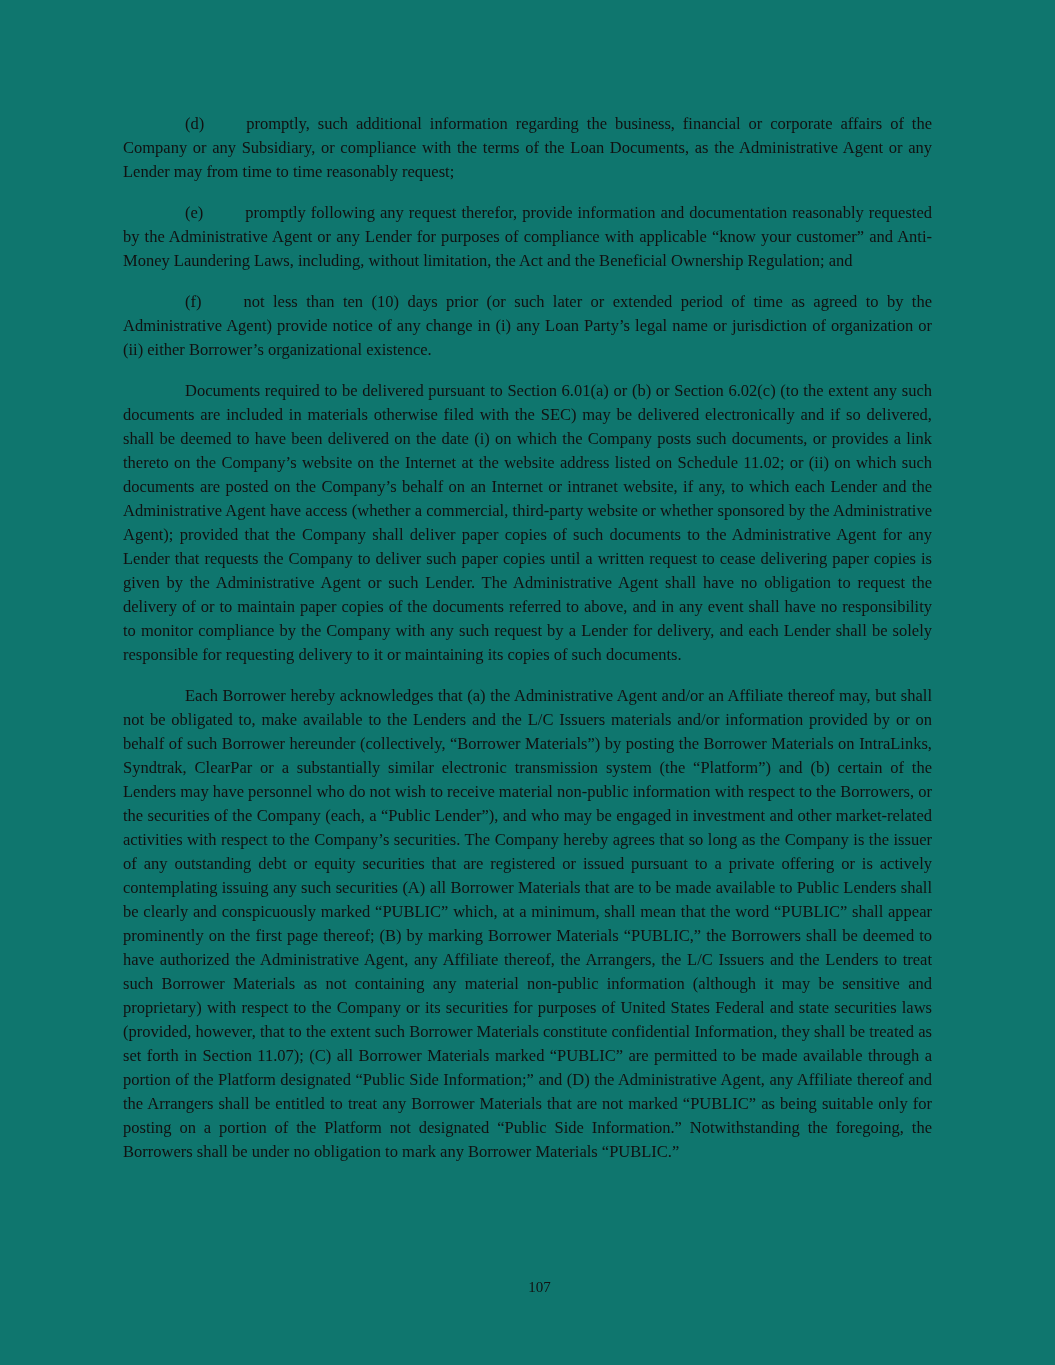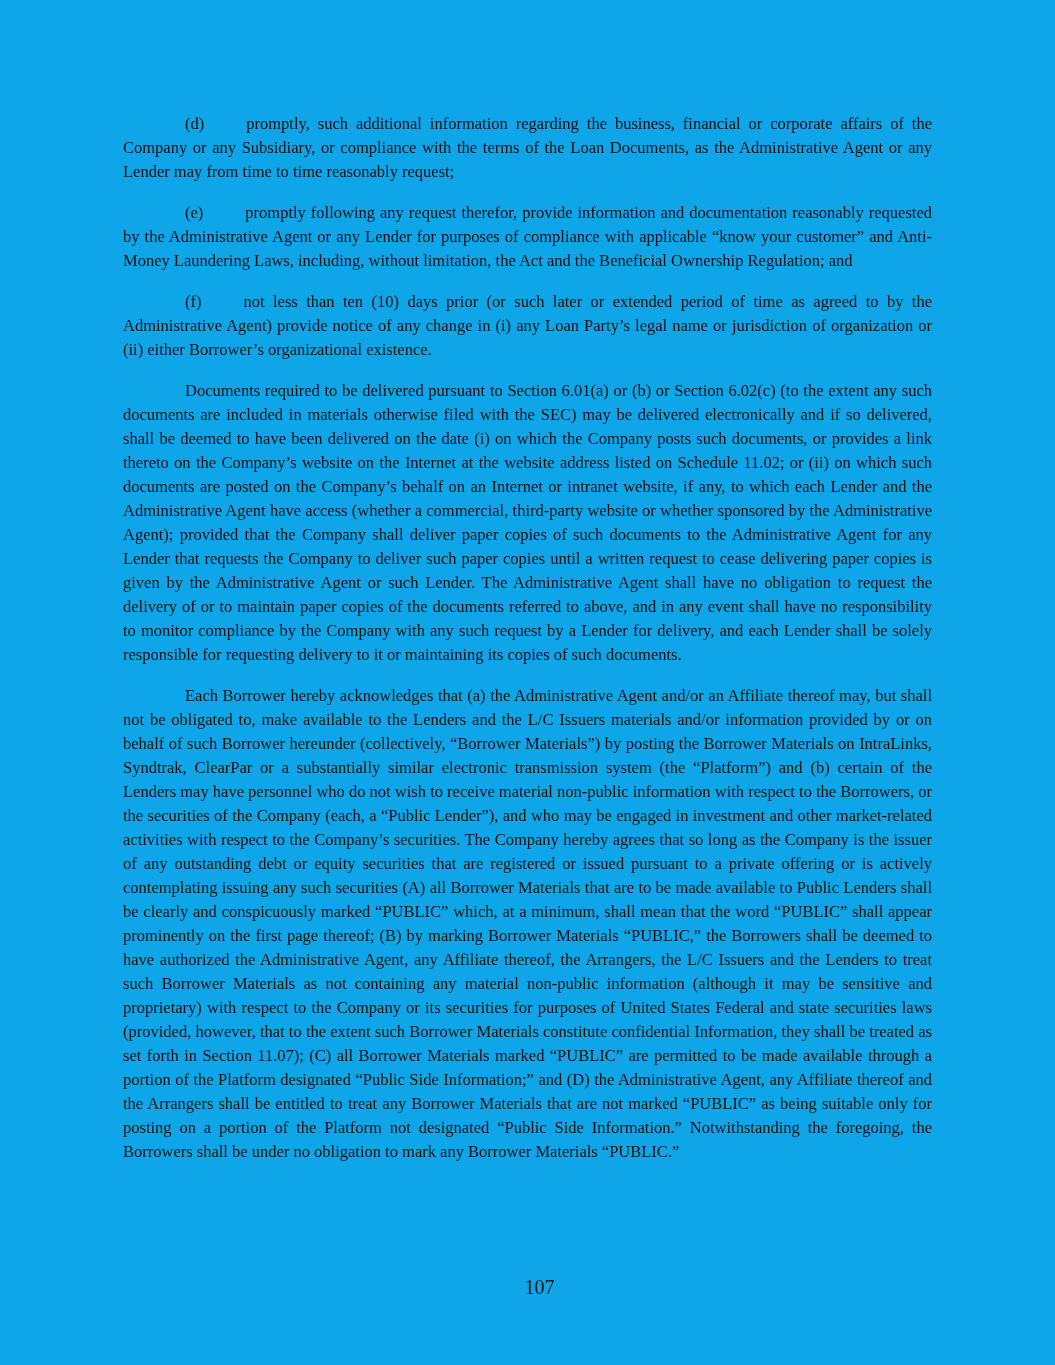"(d) promptly, such additional" .page { background: #0ea5e9 -> #0f766e }
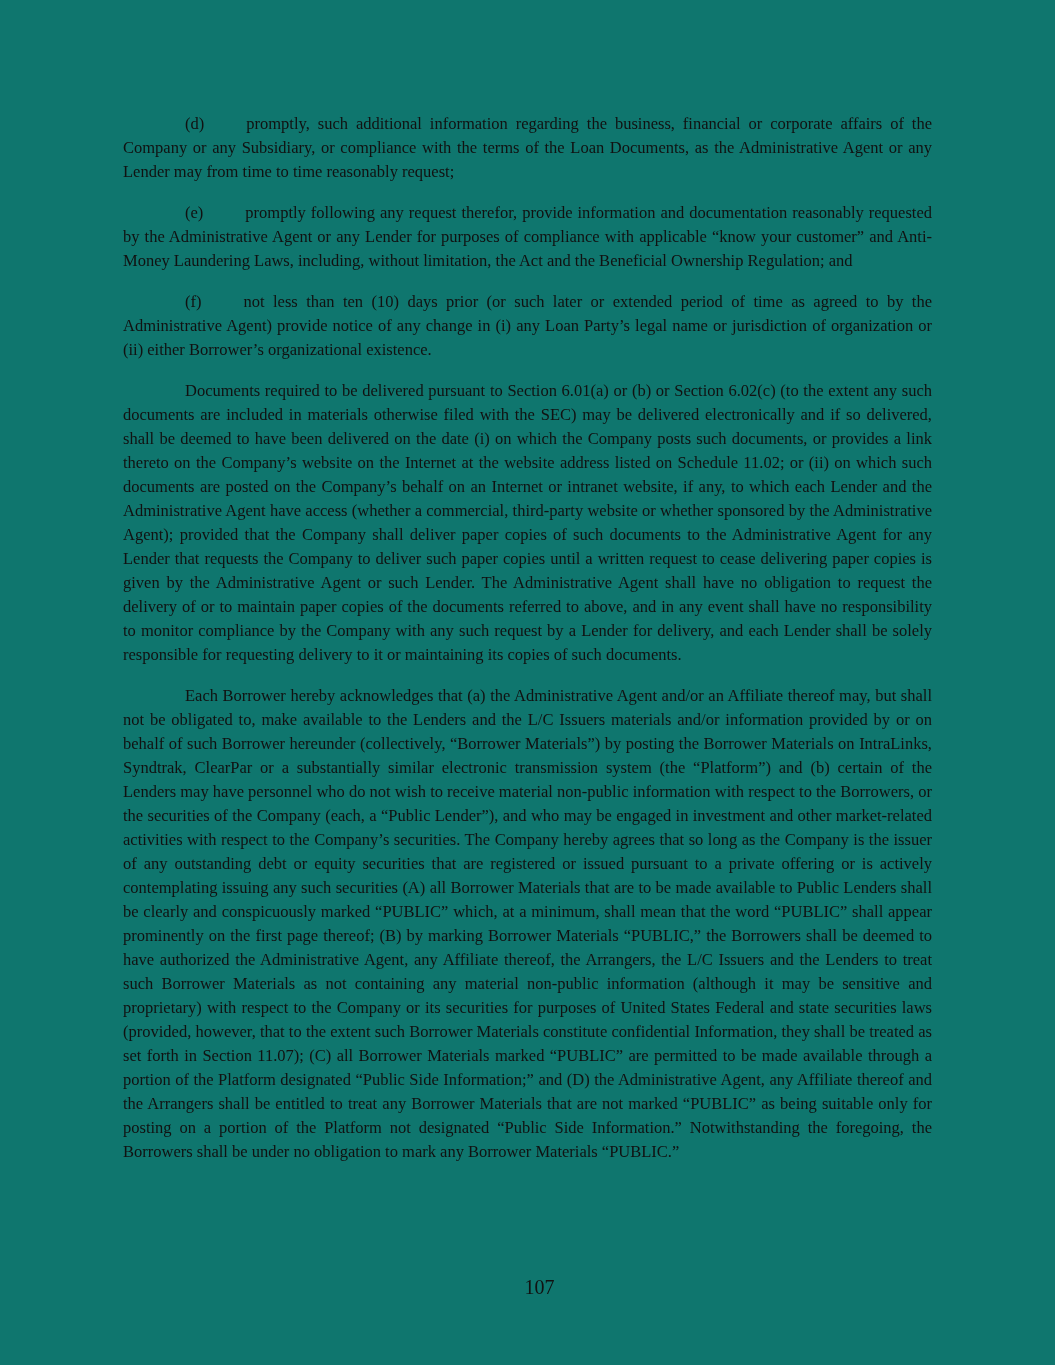"107" .footer { font-size: 20px -> 15px }
